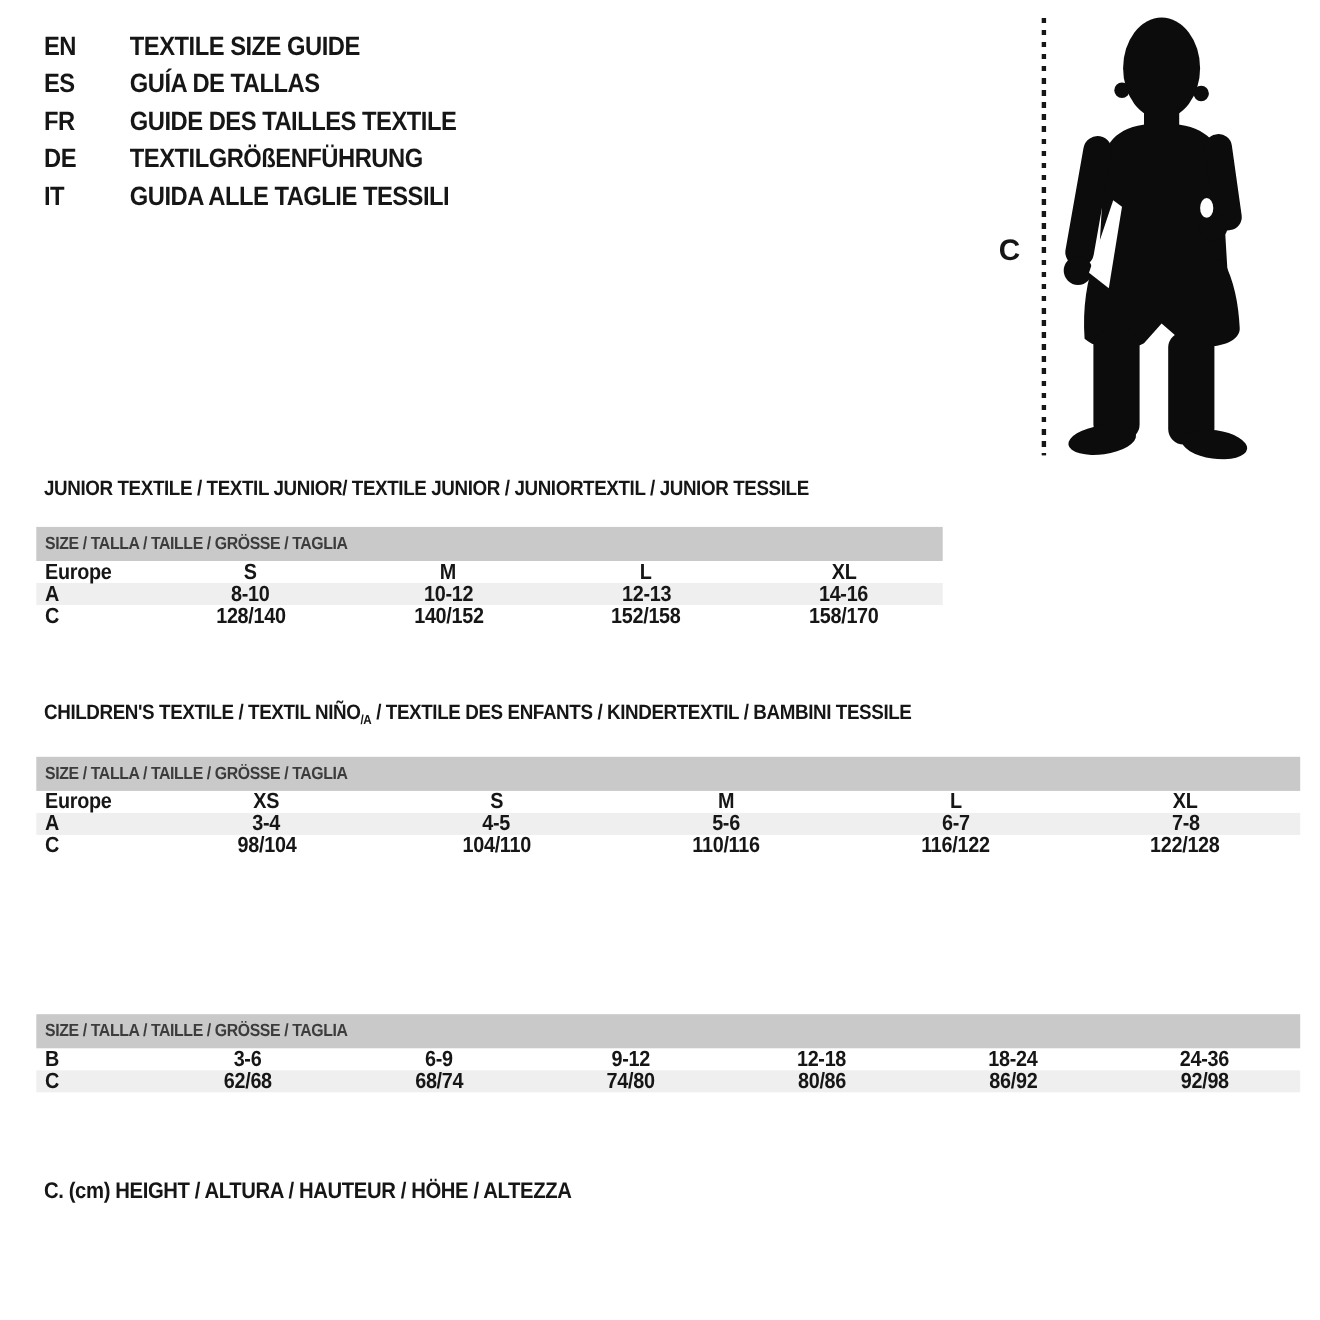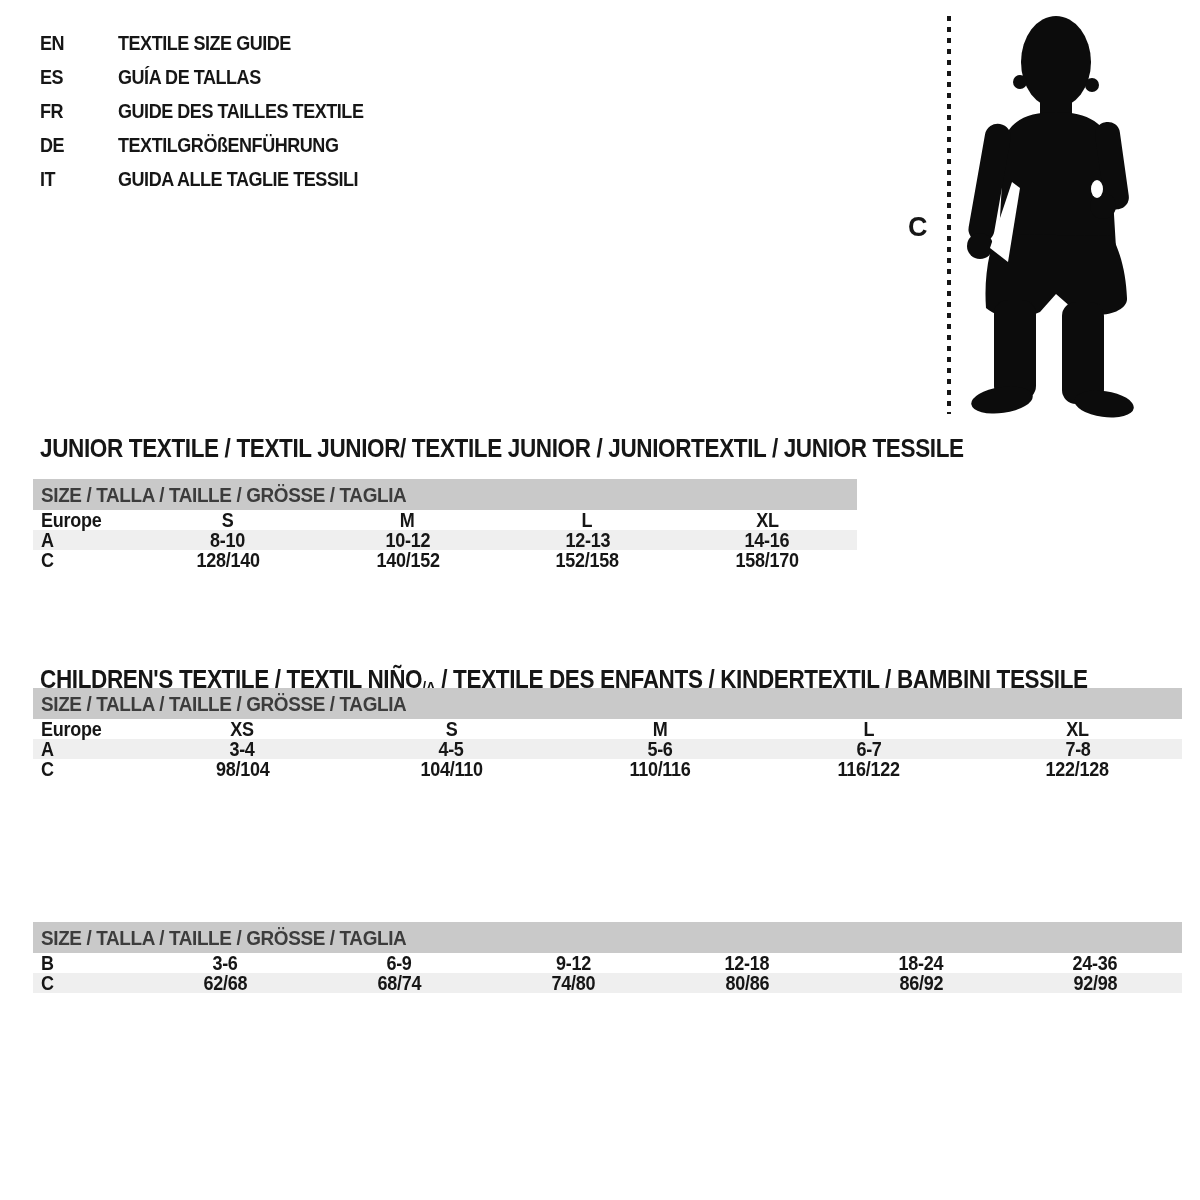"EN" .lang-row { font-size: 20px -> 24px }
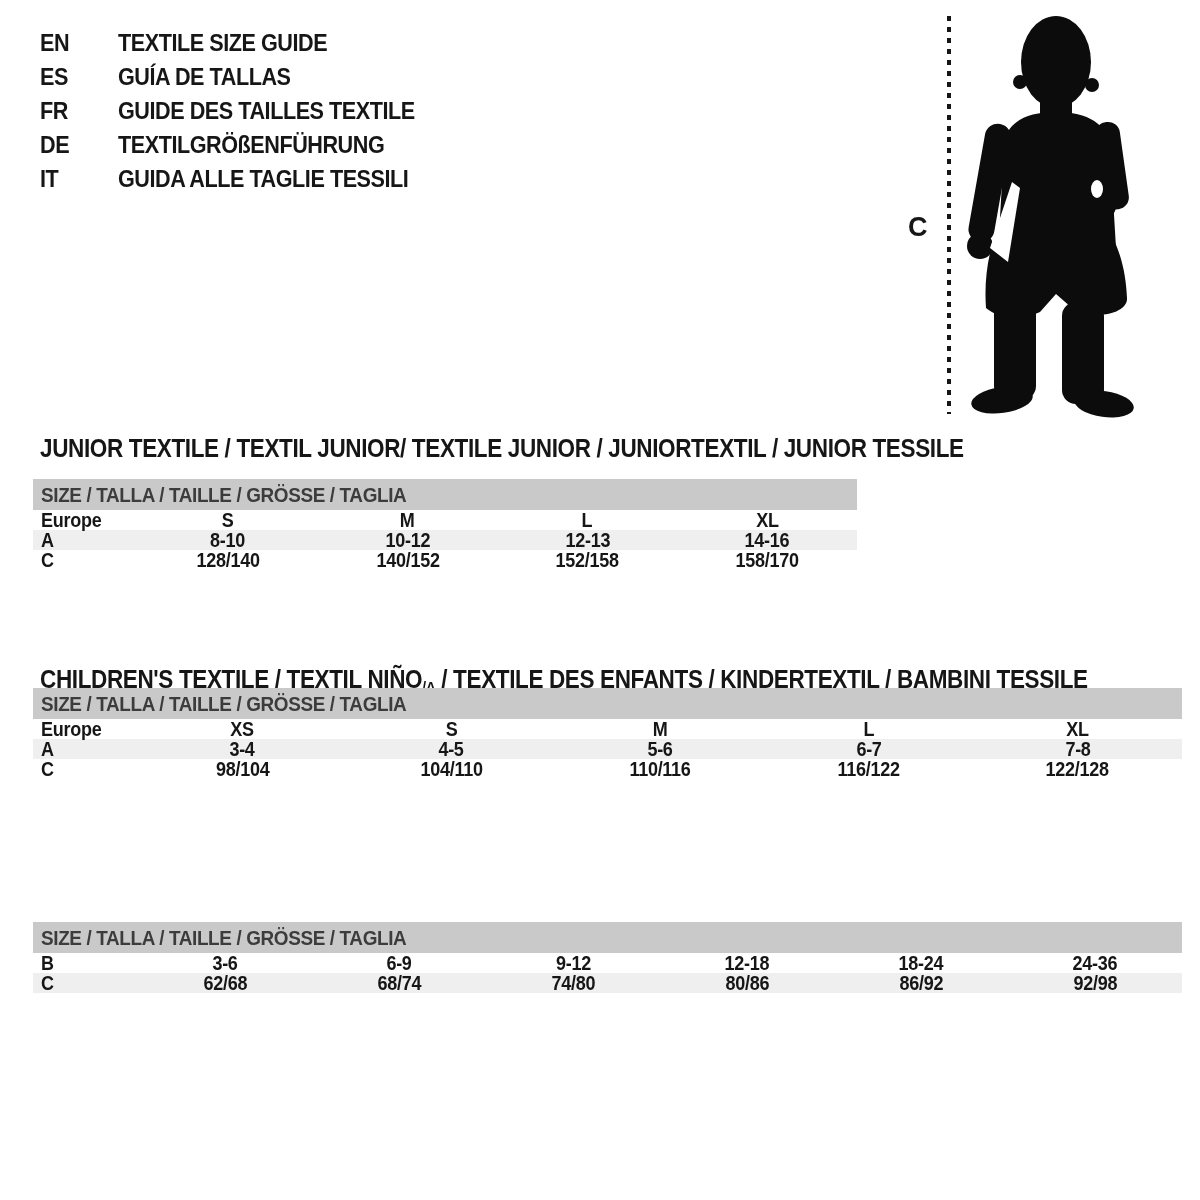"JUNIOR TEXTILE / TEXTIL JUNIOR/" .section-title { font-size: 25px -> 19px }
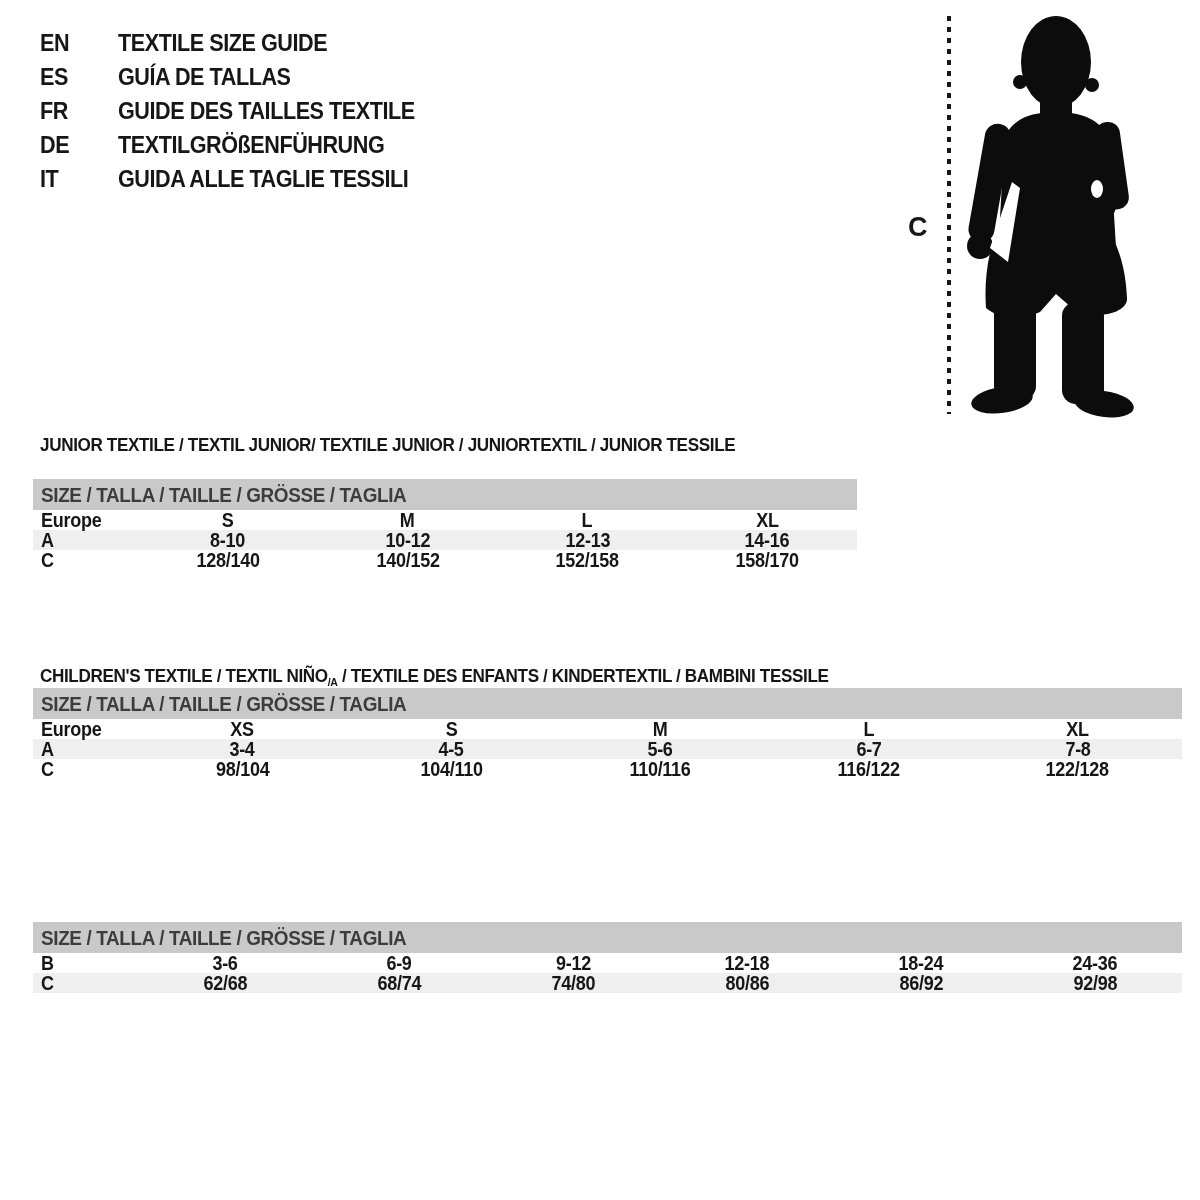"SIZE / TALLA / TAILLE" .size-bar { font-size: 21px -> 16px }
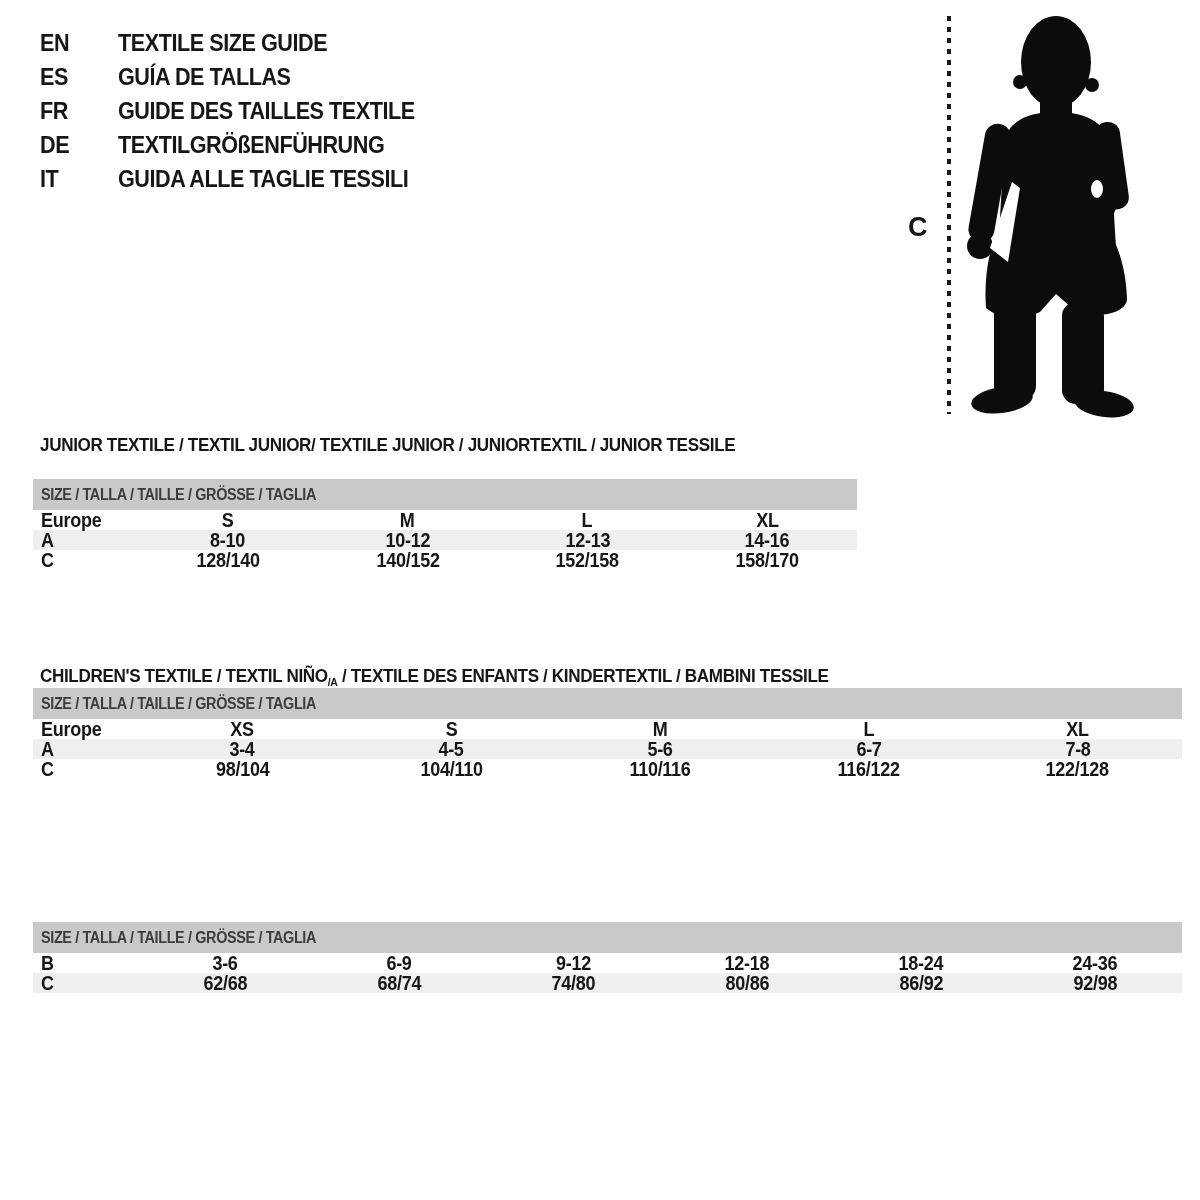"CHILDREN'S TEXTILE / TEXTIL NIÑO/A" .title-children { top: 665px -> 638px }
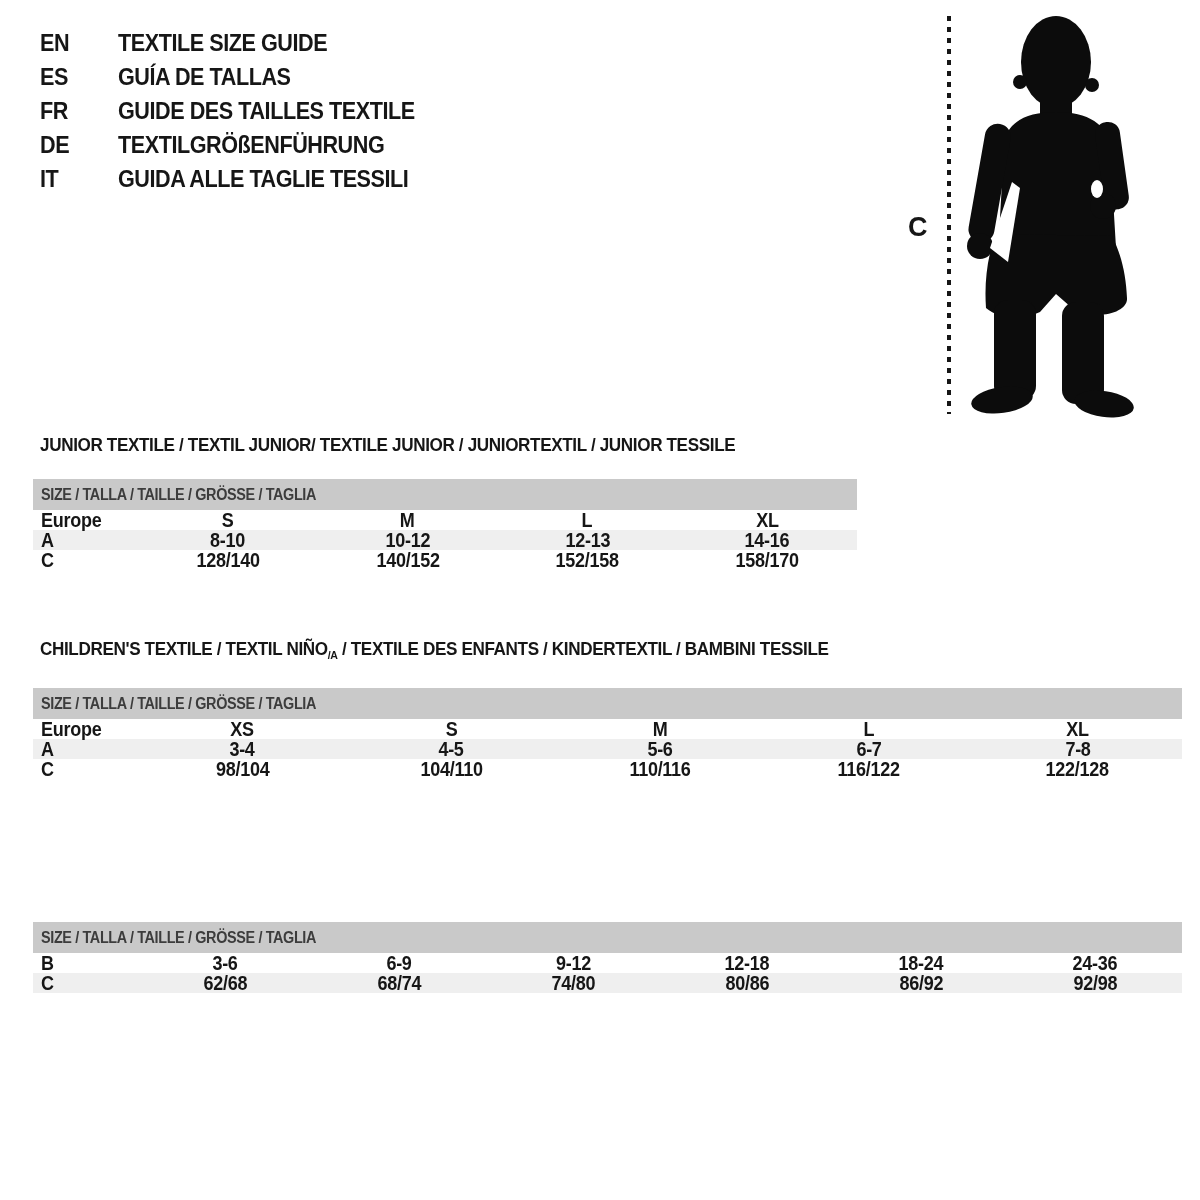"C. (cm) HEIGHT / ALTURA" div.legend-line { html: none -> <div><span>C. (cm) HEIGHT / ALTURA / HAUTEUR / HÖHE / ALTEZZA</span></div> }
